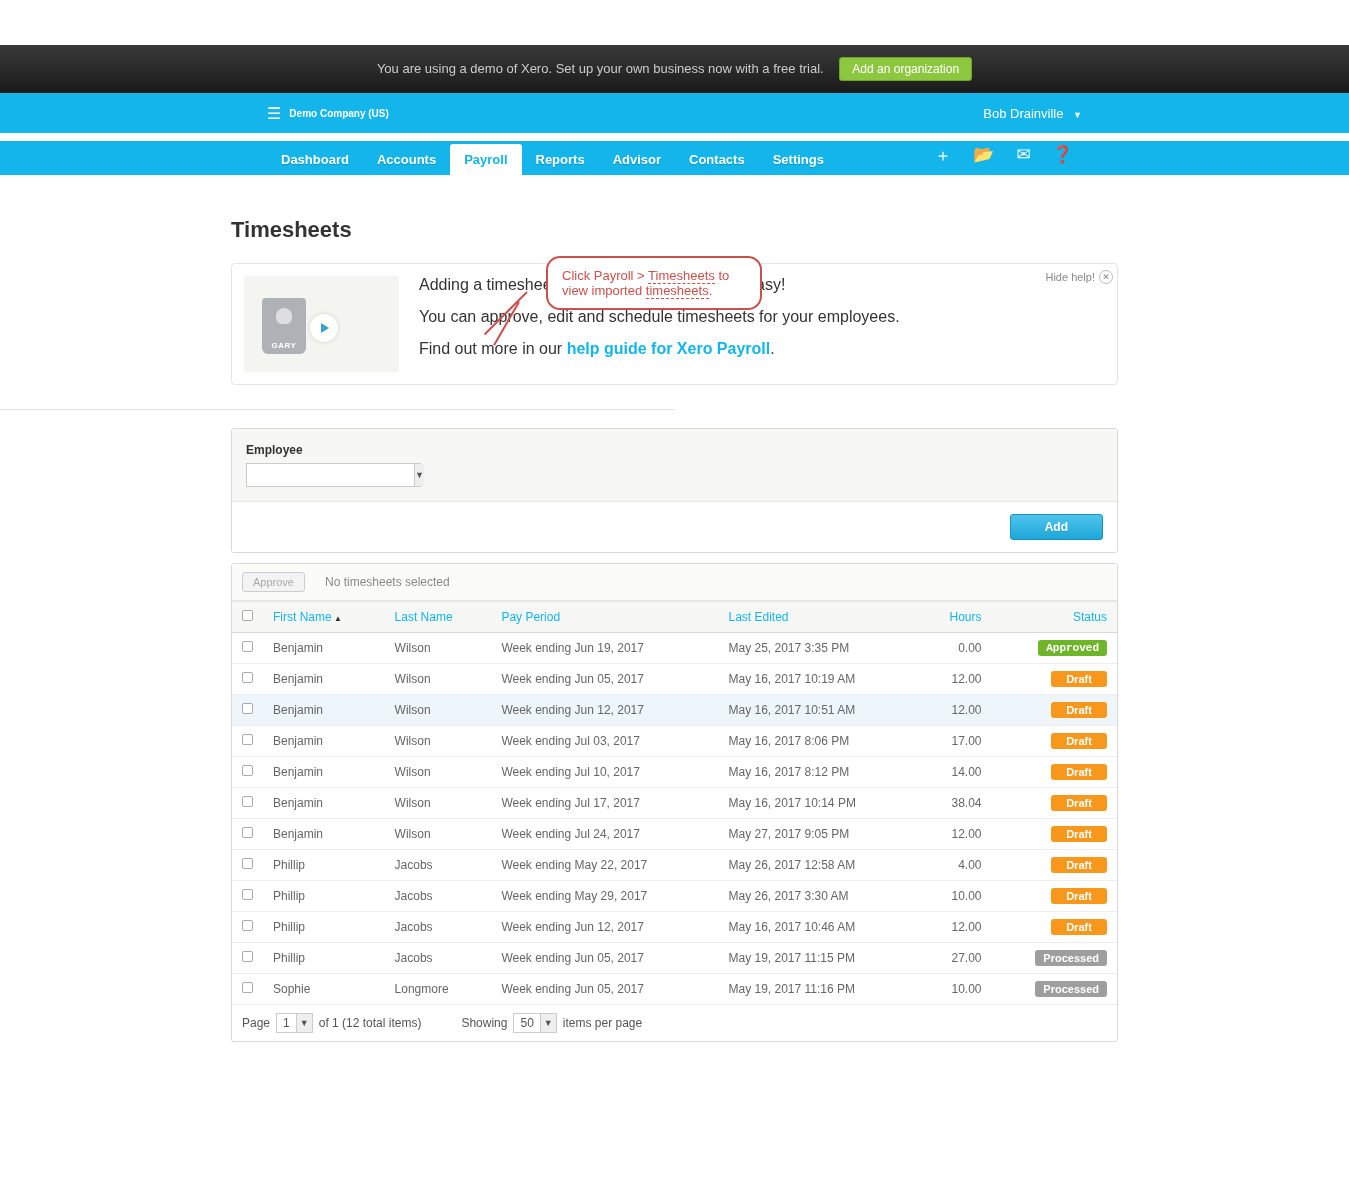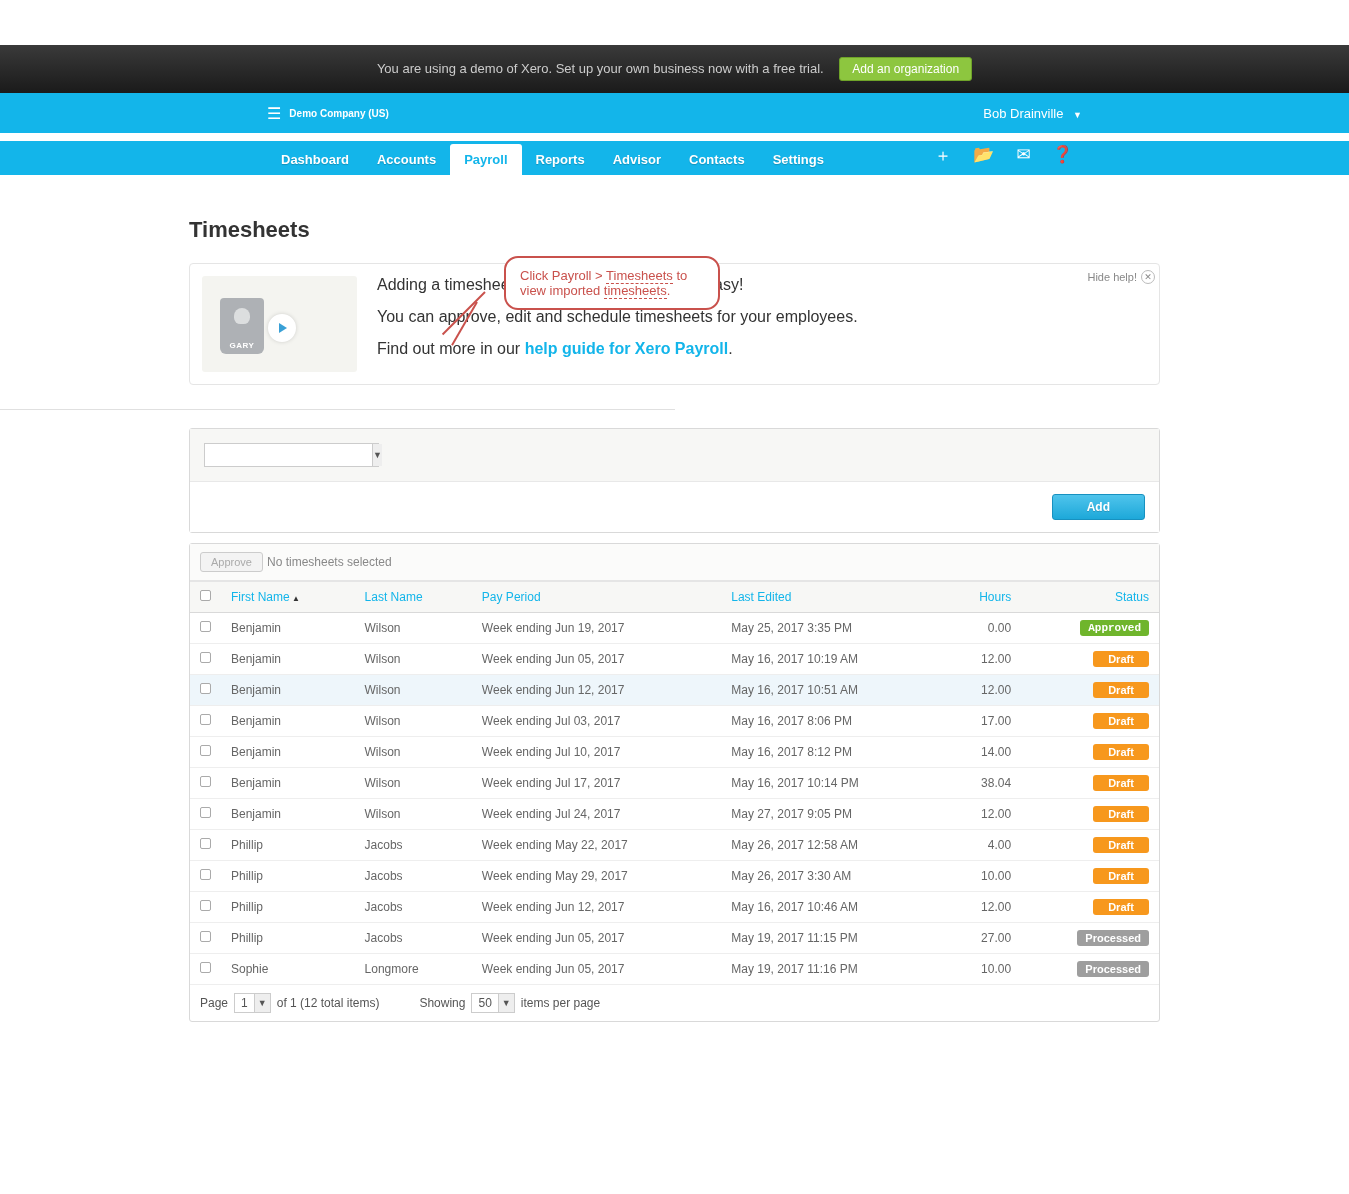"Timesheets" .page { width: 971px -> 887px }
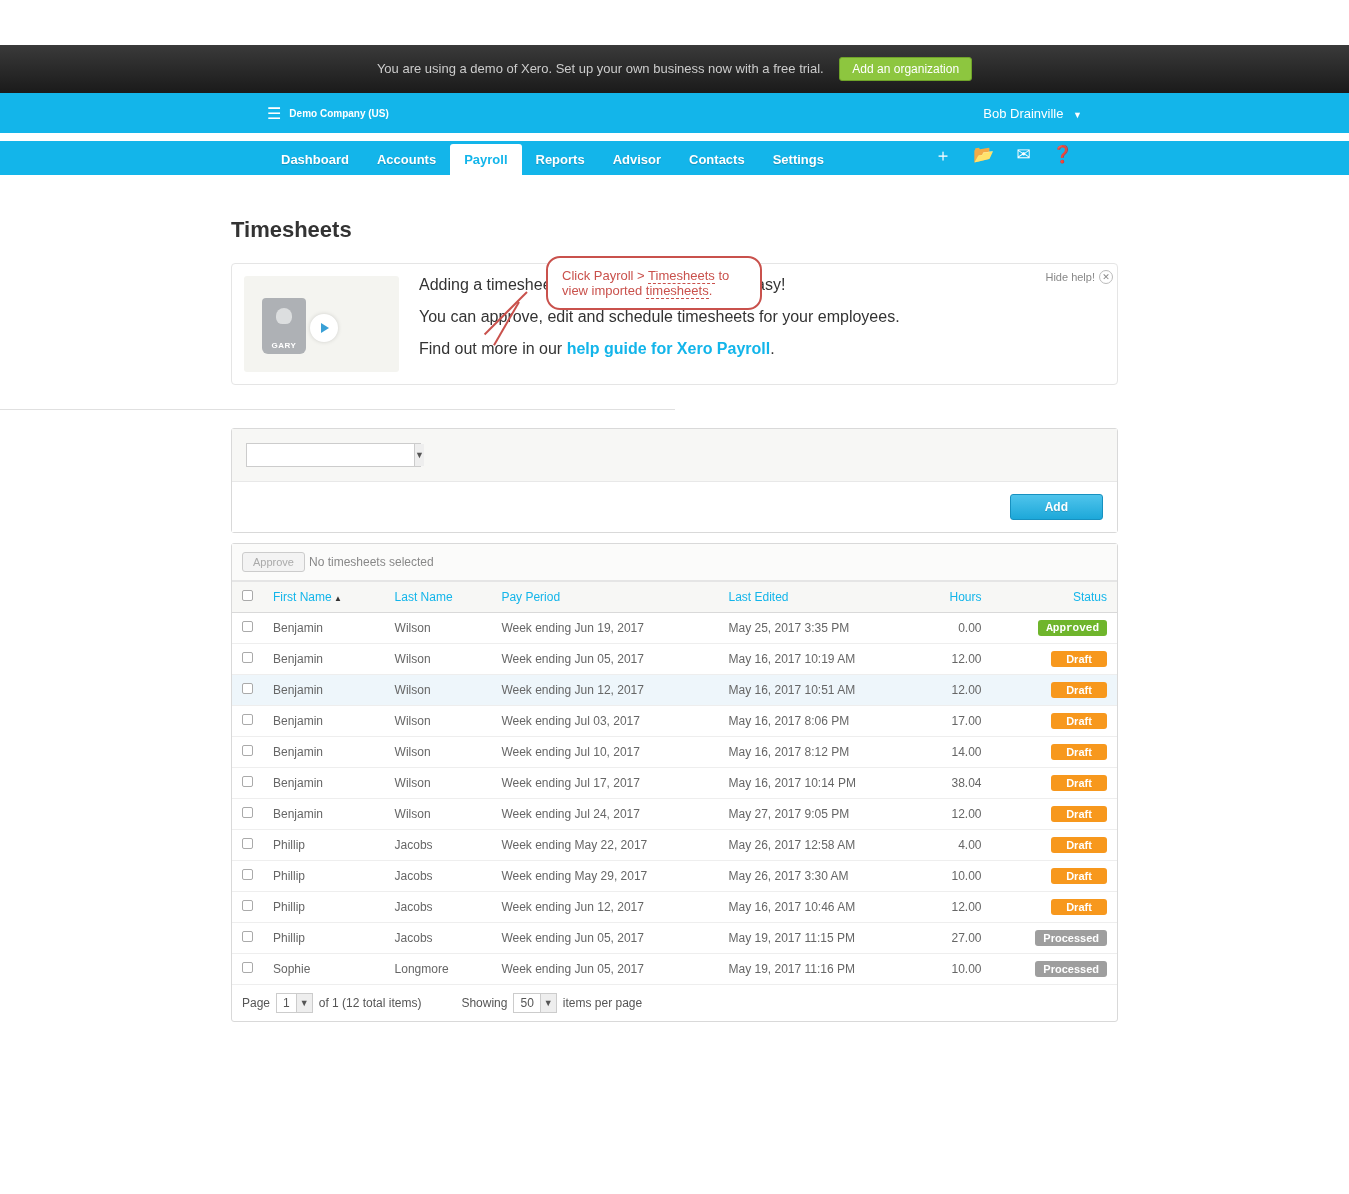"Employee" label.form-lbl { html: none -> <label>Employee</label> }
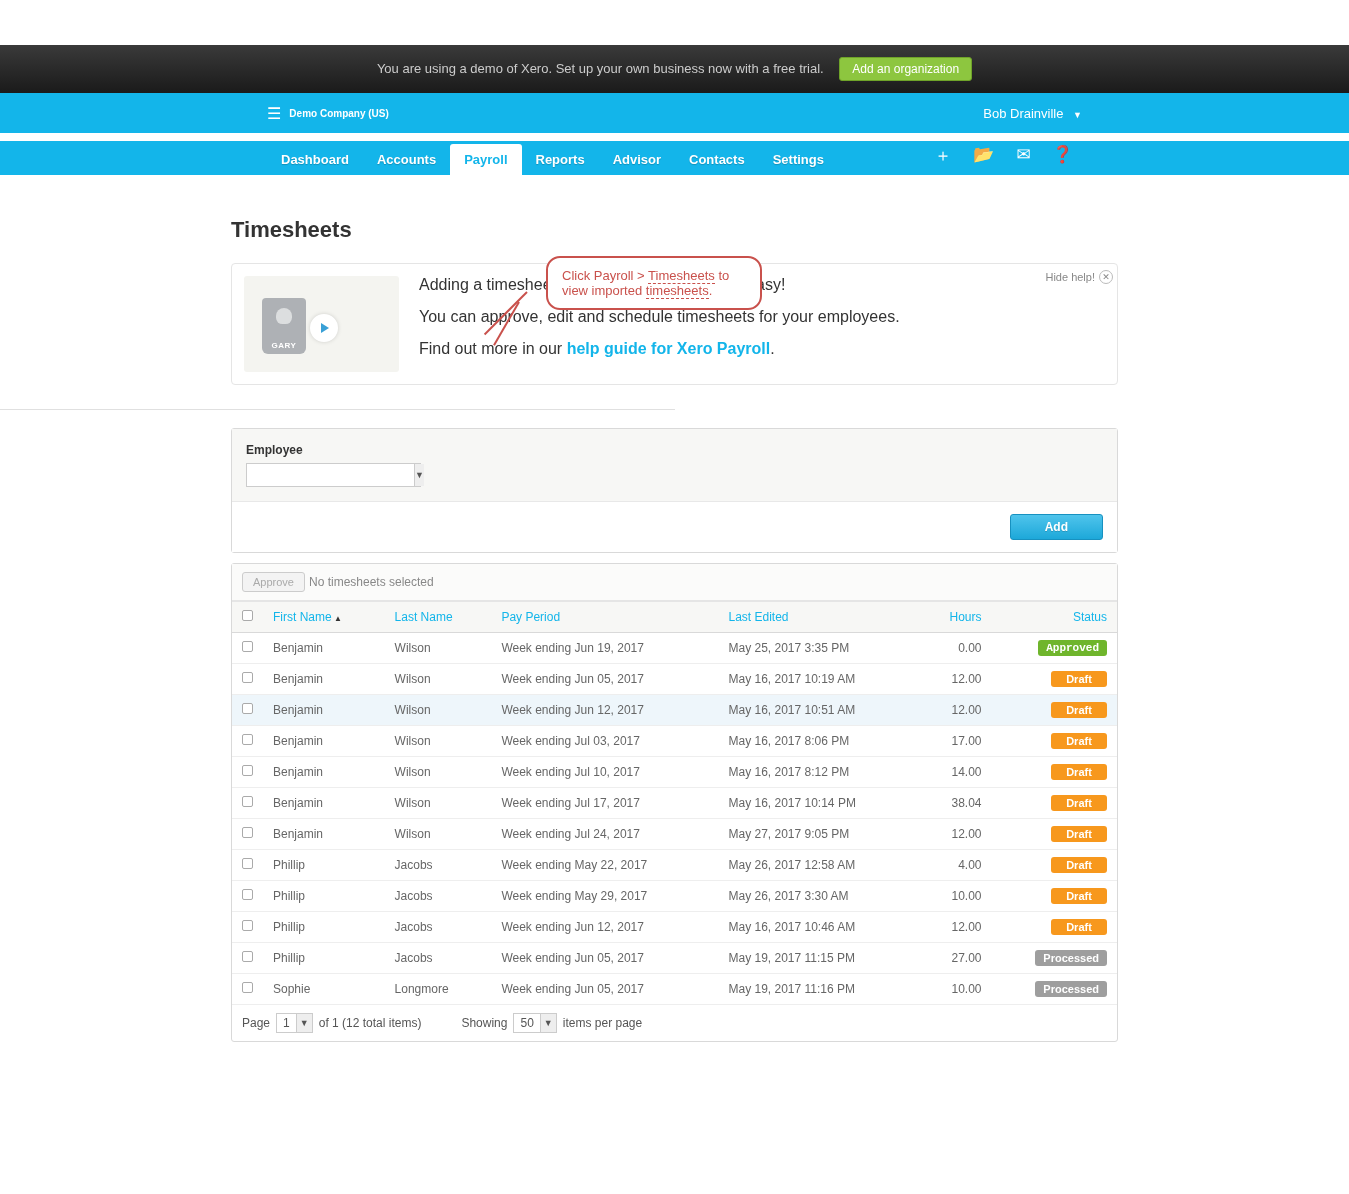"Approve" .list-bar { gap: 4px -> 20px }
